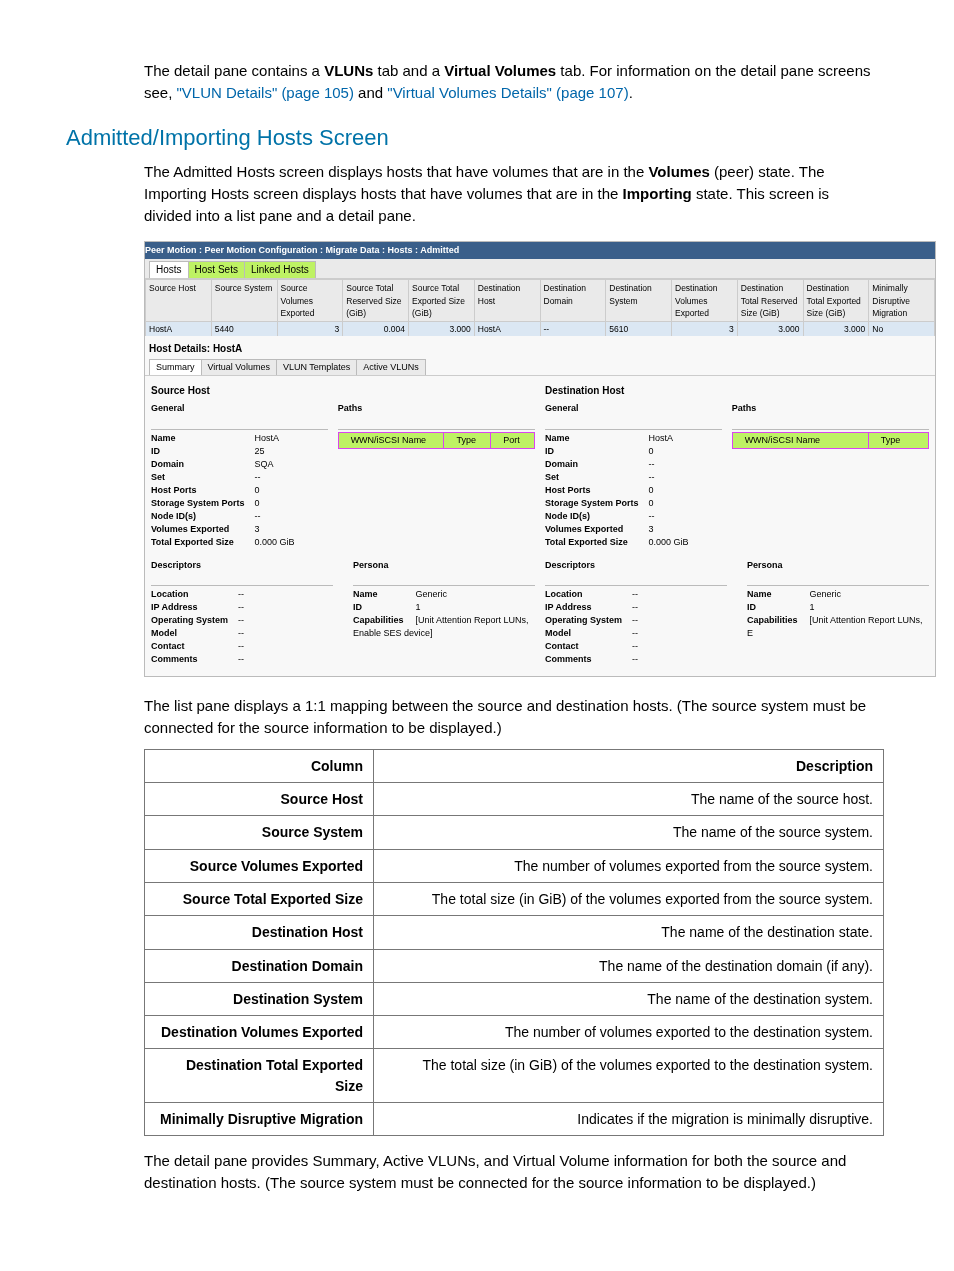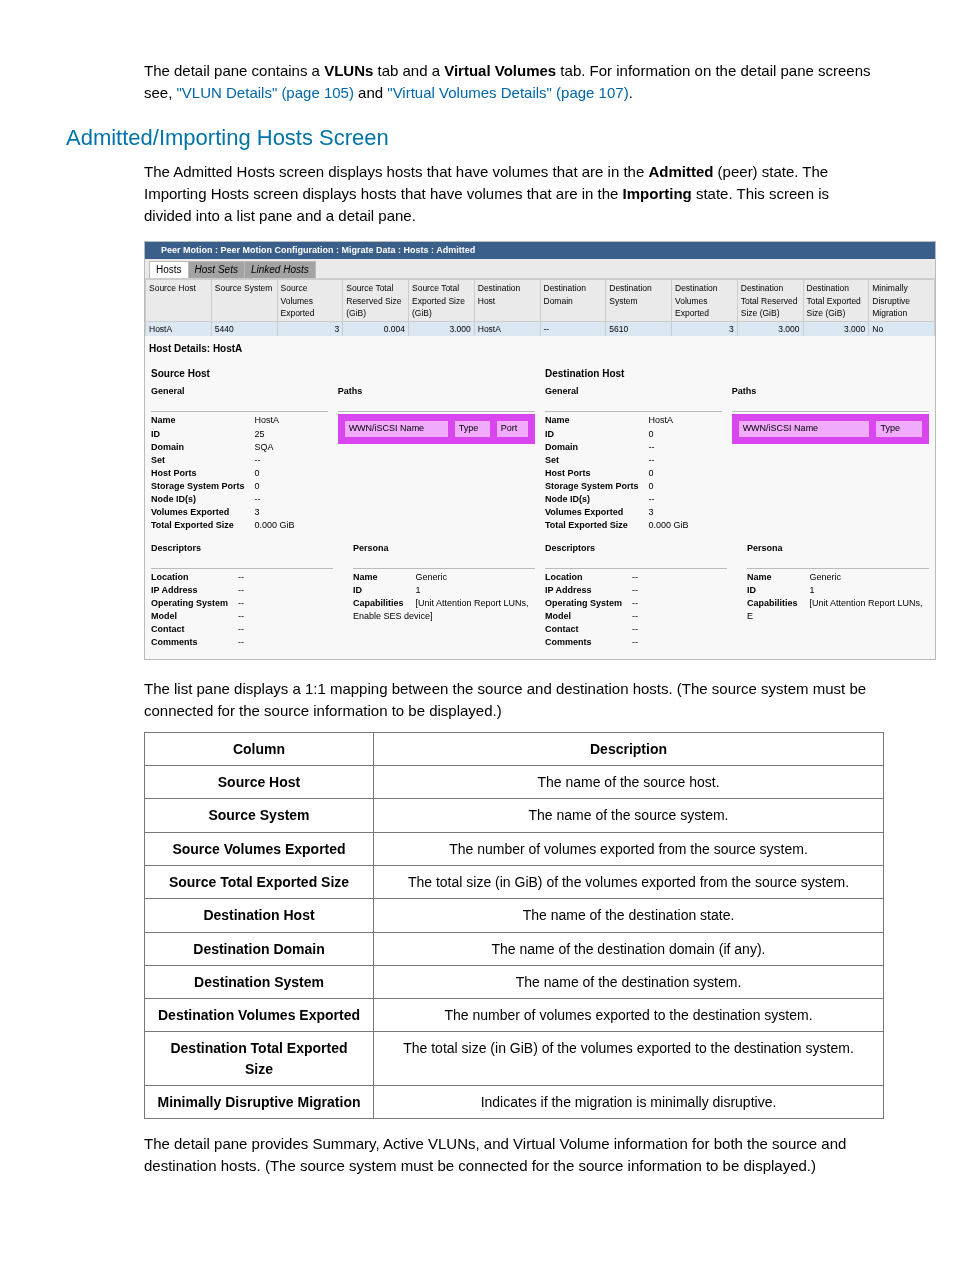"Admitted" strong { text: Admitted -> Volumes }
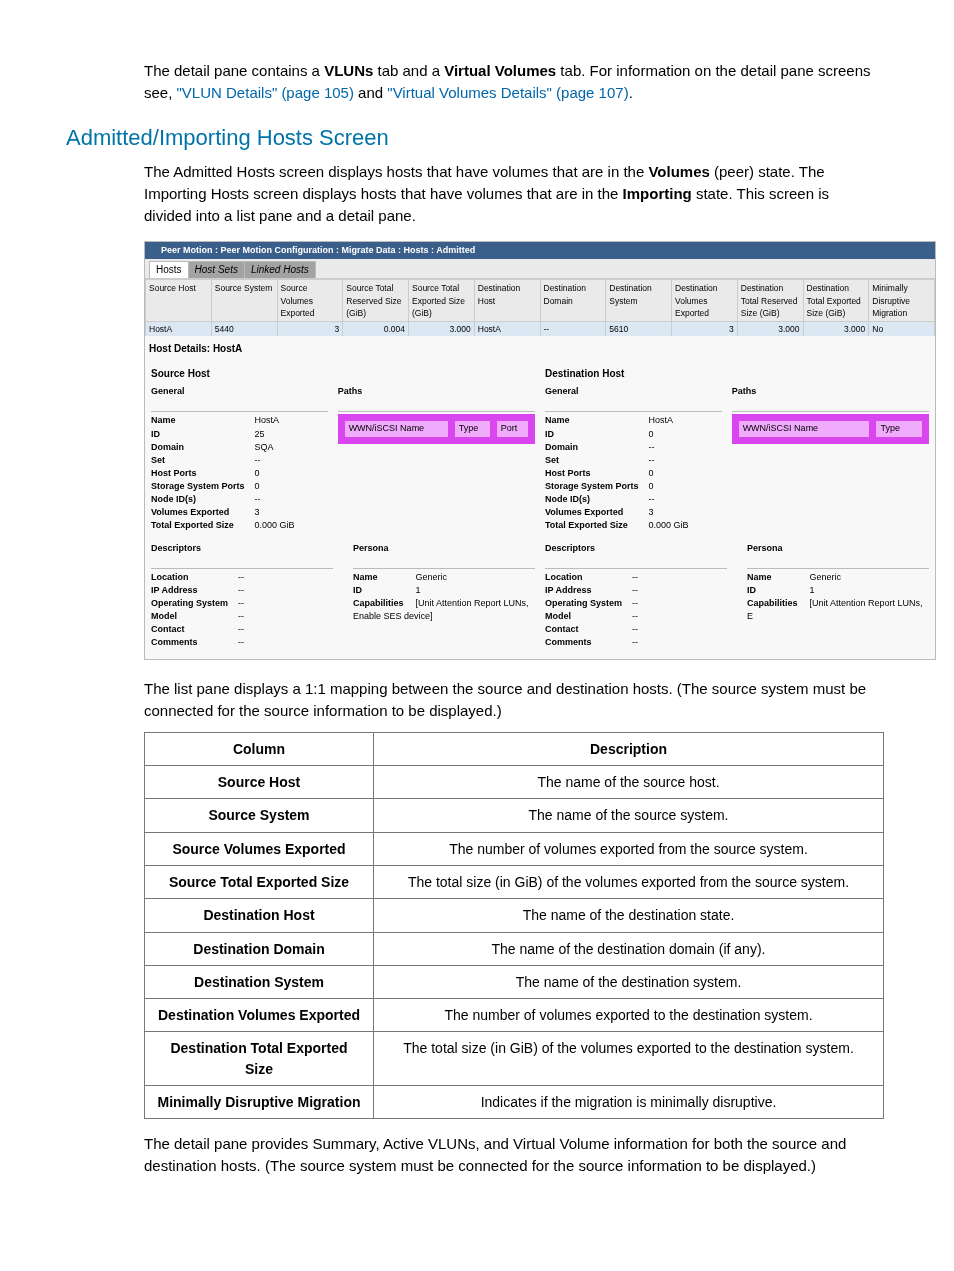"Peer Motion : Peer Motion" .titlebar { padding: 2px 16px -> 2px 0 }
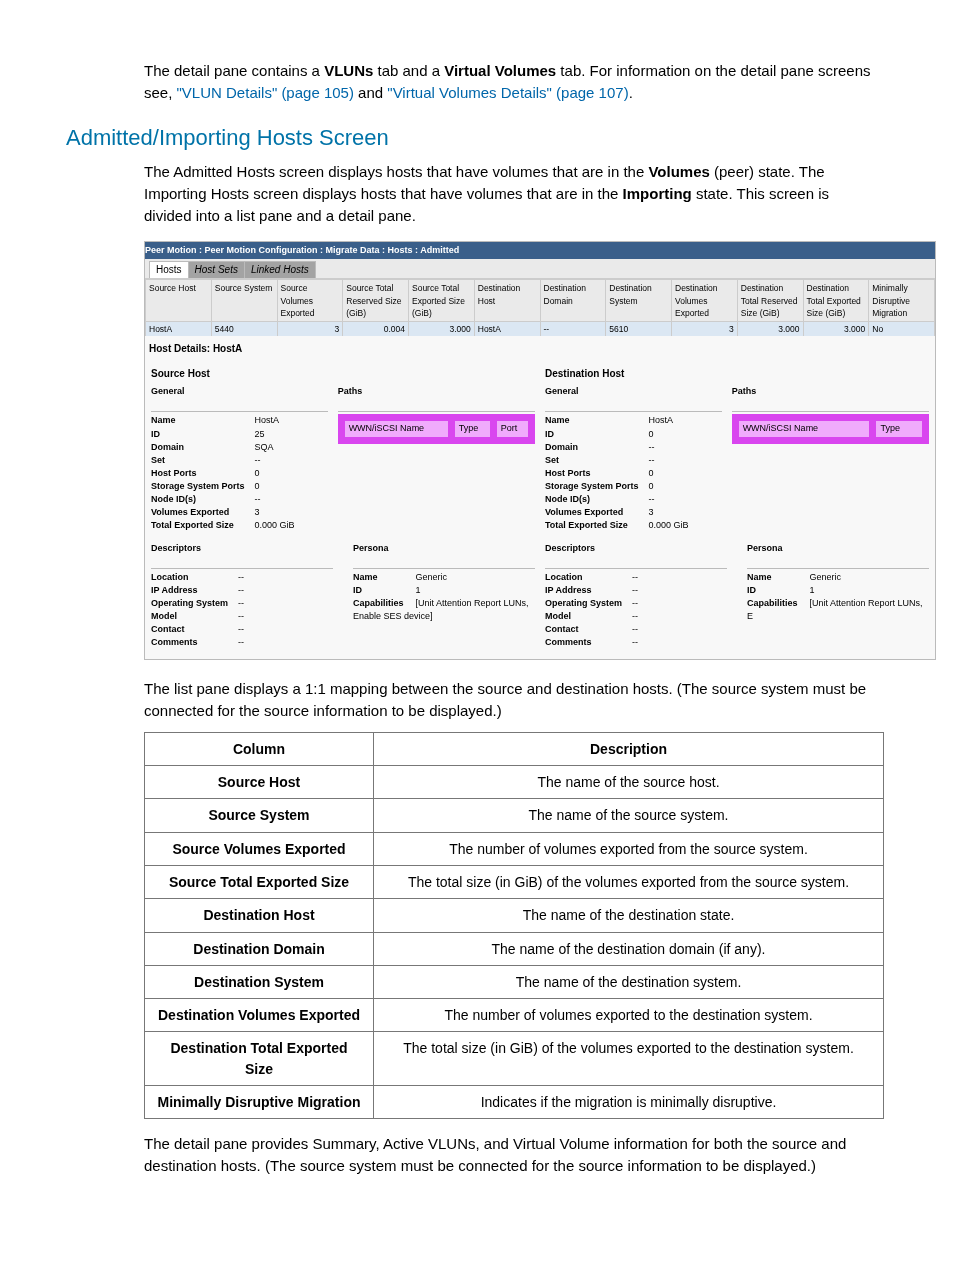"Host Sets" .tabrow .tab.inactive { background: #a3a3a3 -> #bef264; font-style: italic -> none }
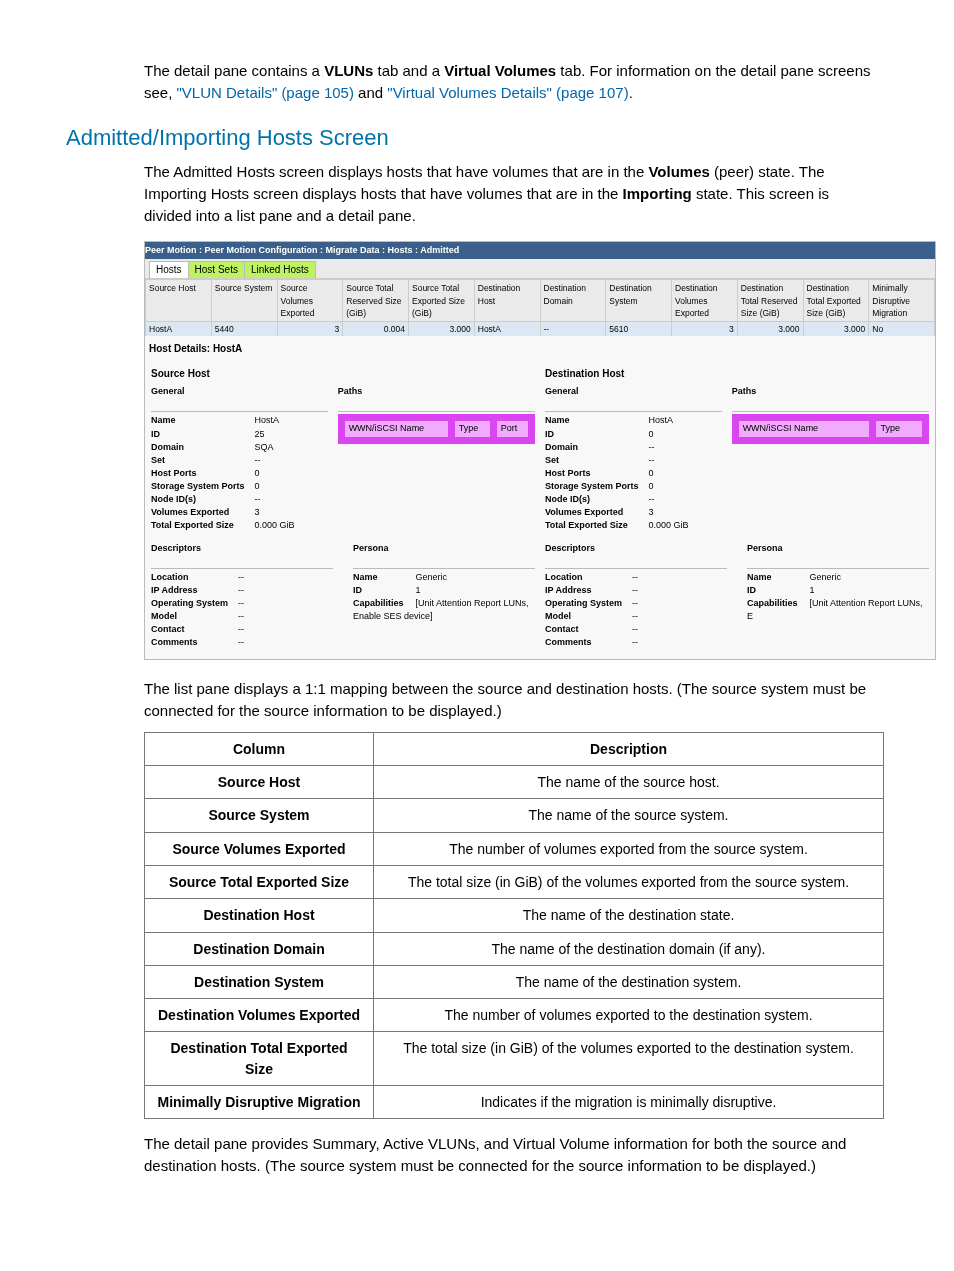"Summary Virtual Volumes VLUN Templates" div.detail-tabs { html: none -> <div> <span>Summary</span><span>Virtual Volumes</span><span>VLUN Templates</span><span>Active VLUNs</span> </div> }
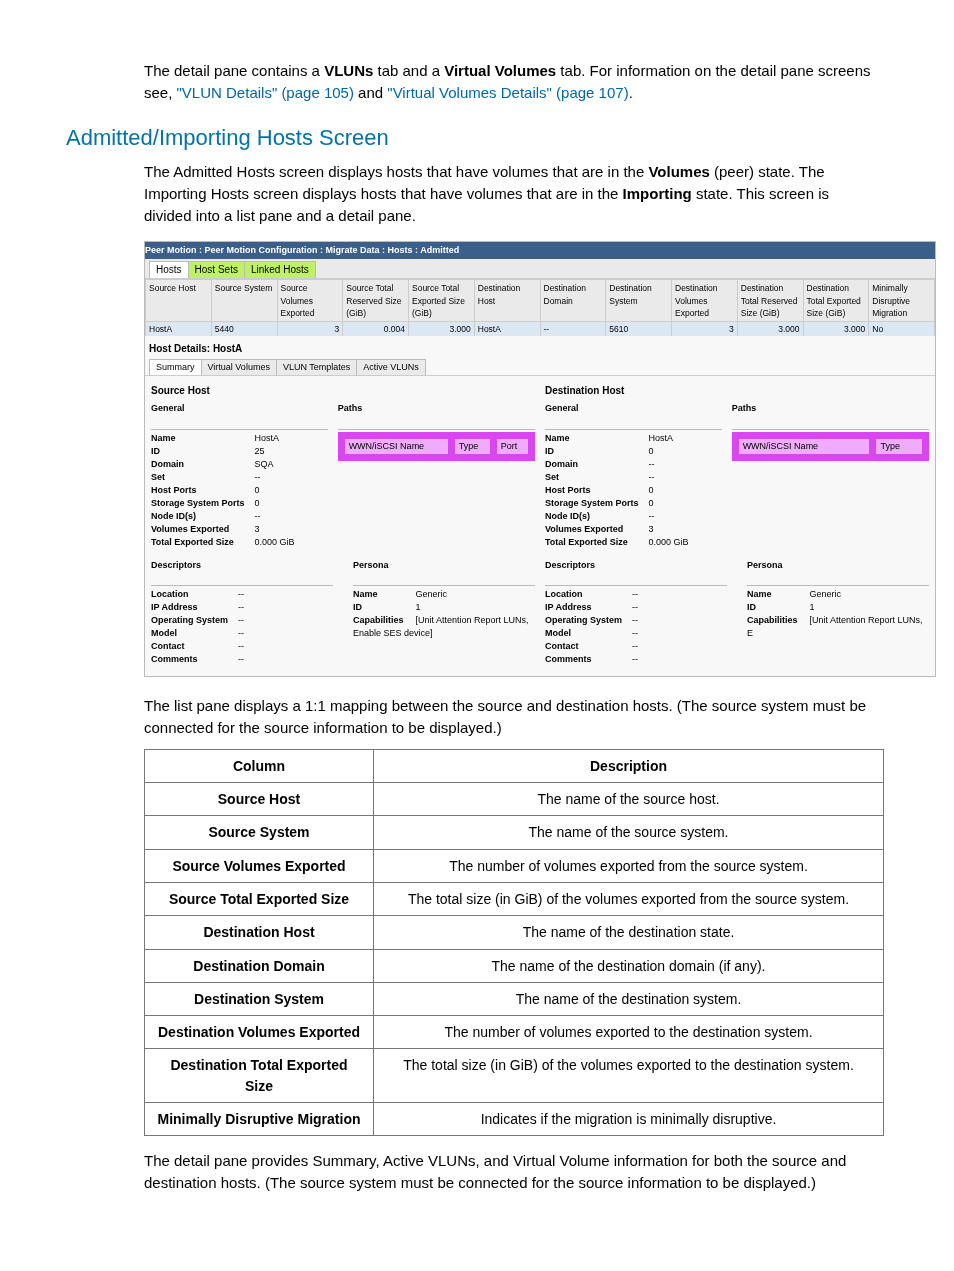"WWN/iSCSI Name" table.paths th { background: #f0abfc -> #bef264; border: 7px solid #d946ef -> 1px solid #d946ef; padding: 1px 4px -> 1px 12px }
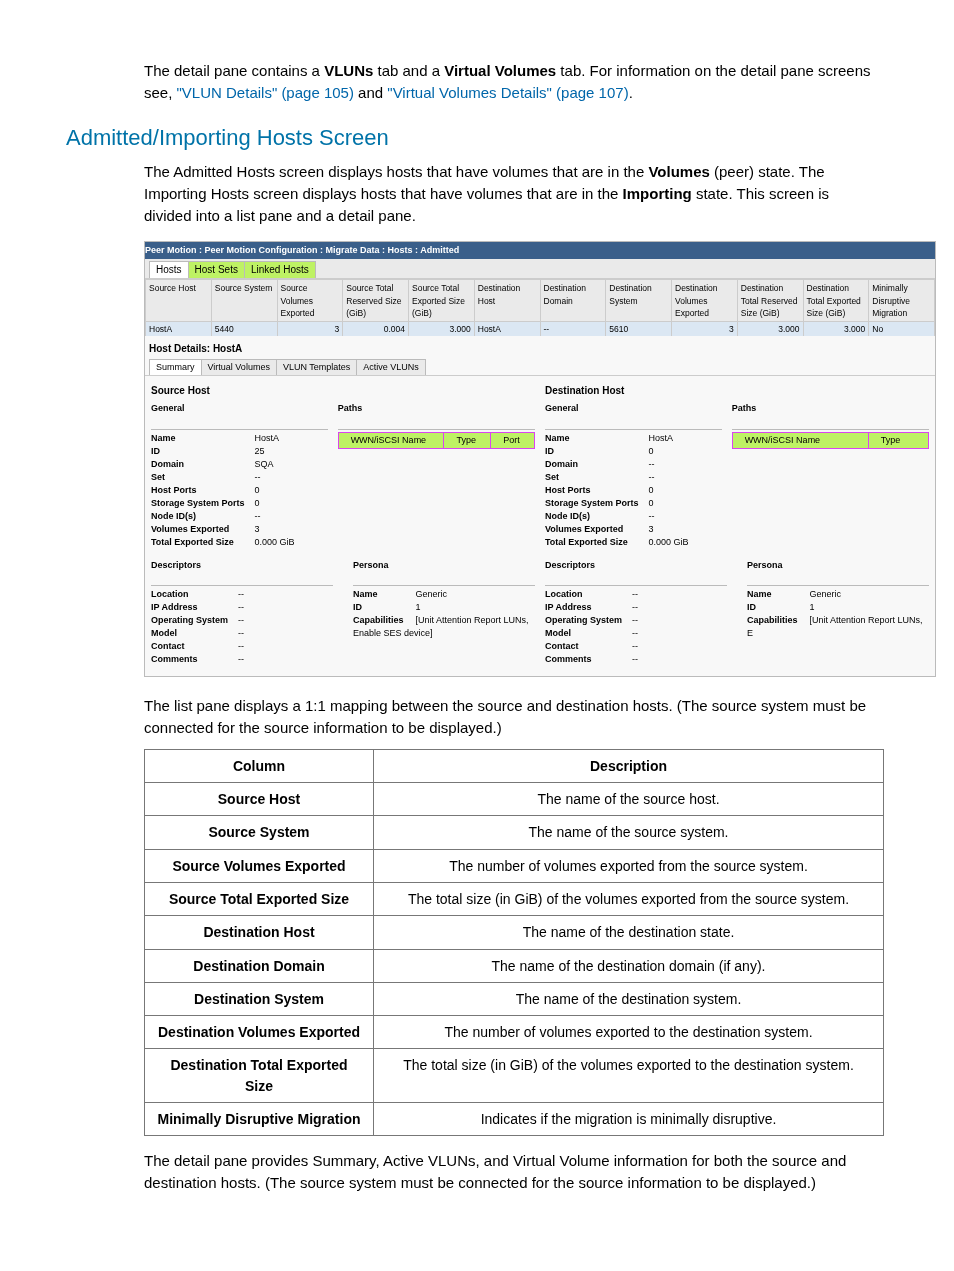"Column" table.defs th, table.defs td { text-align: center -> right }
